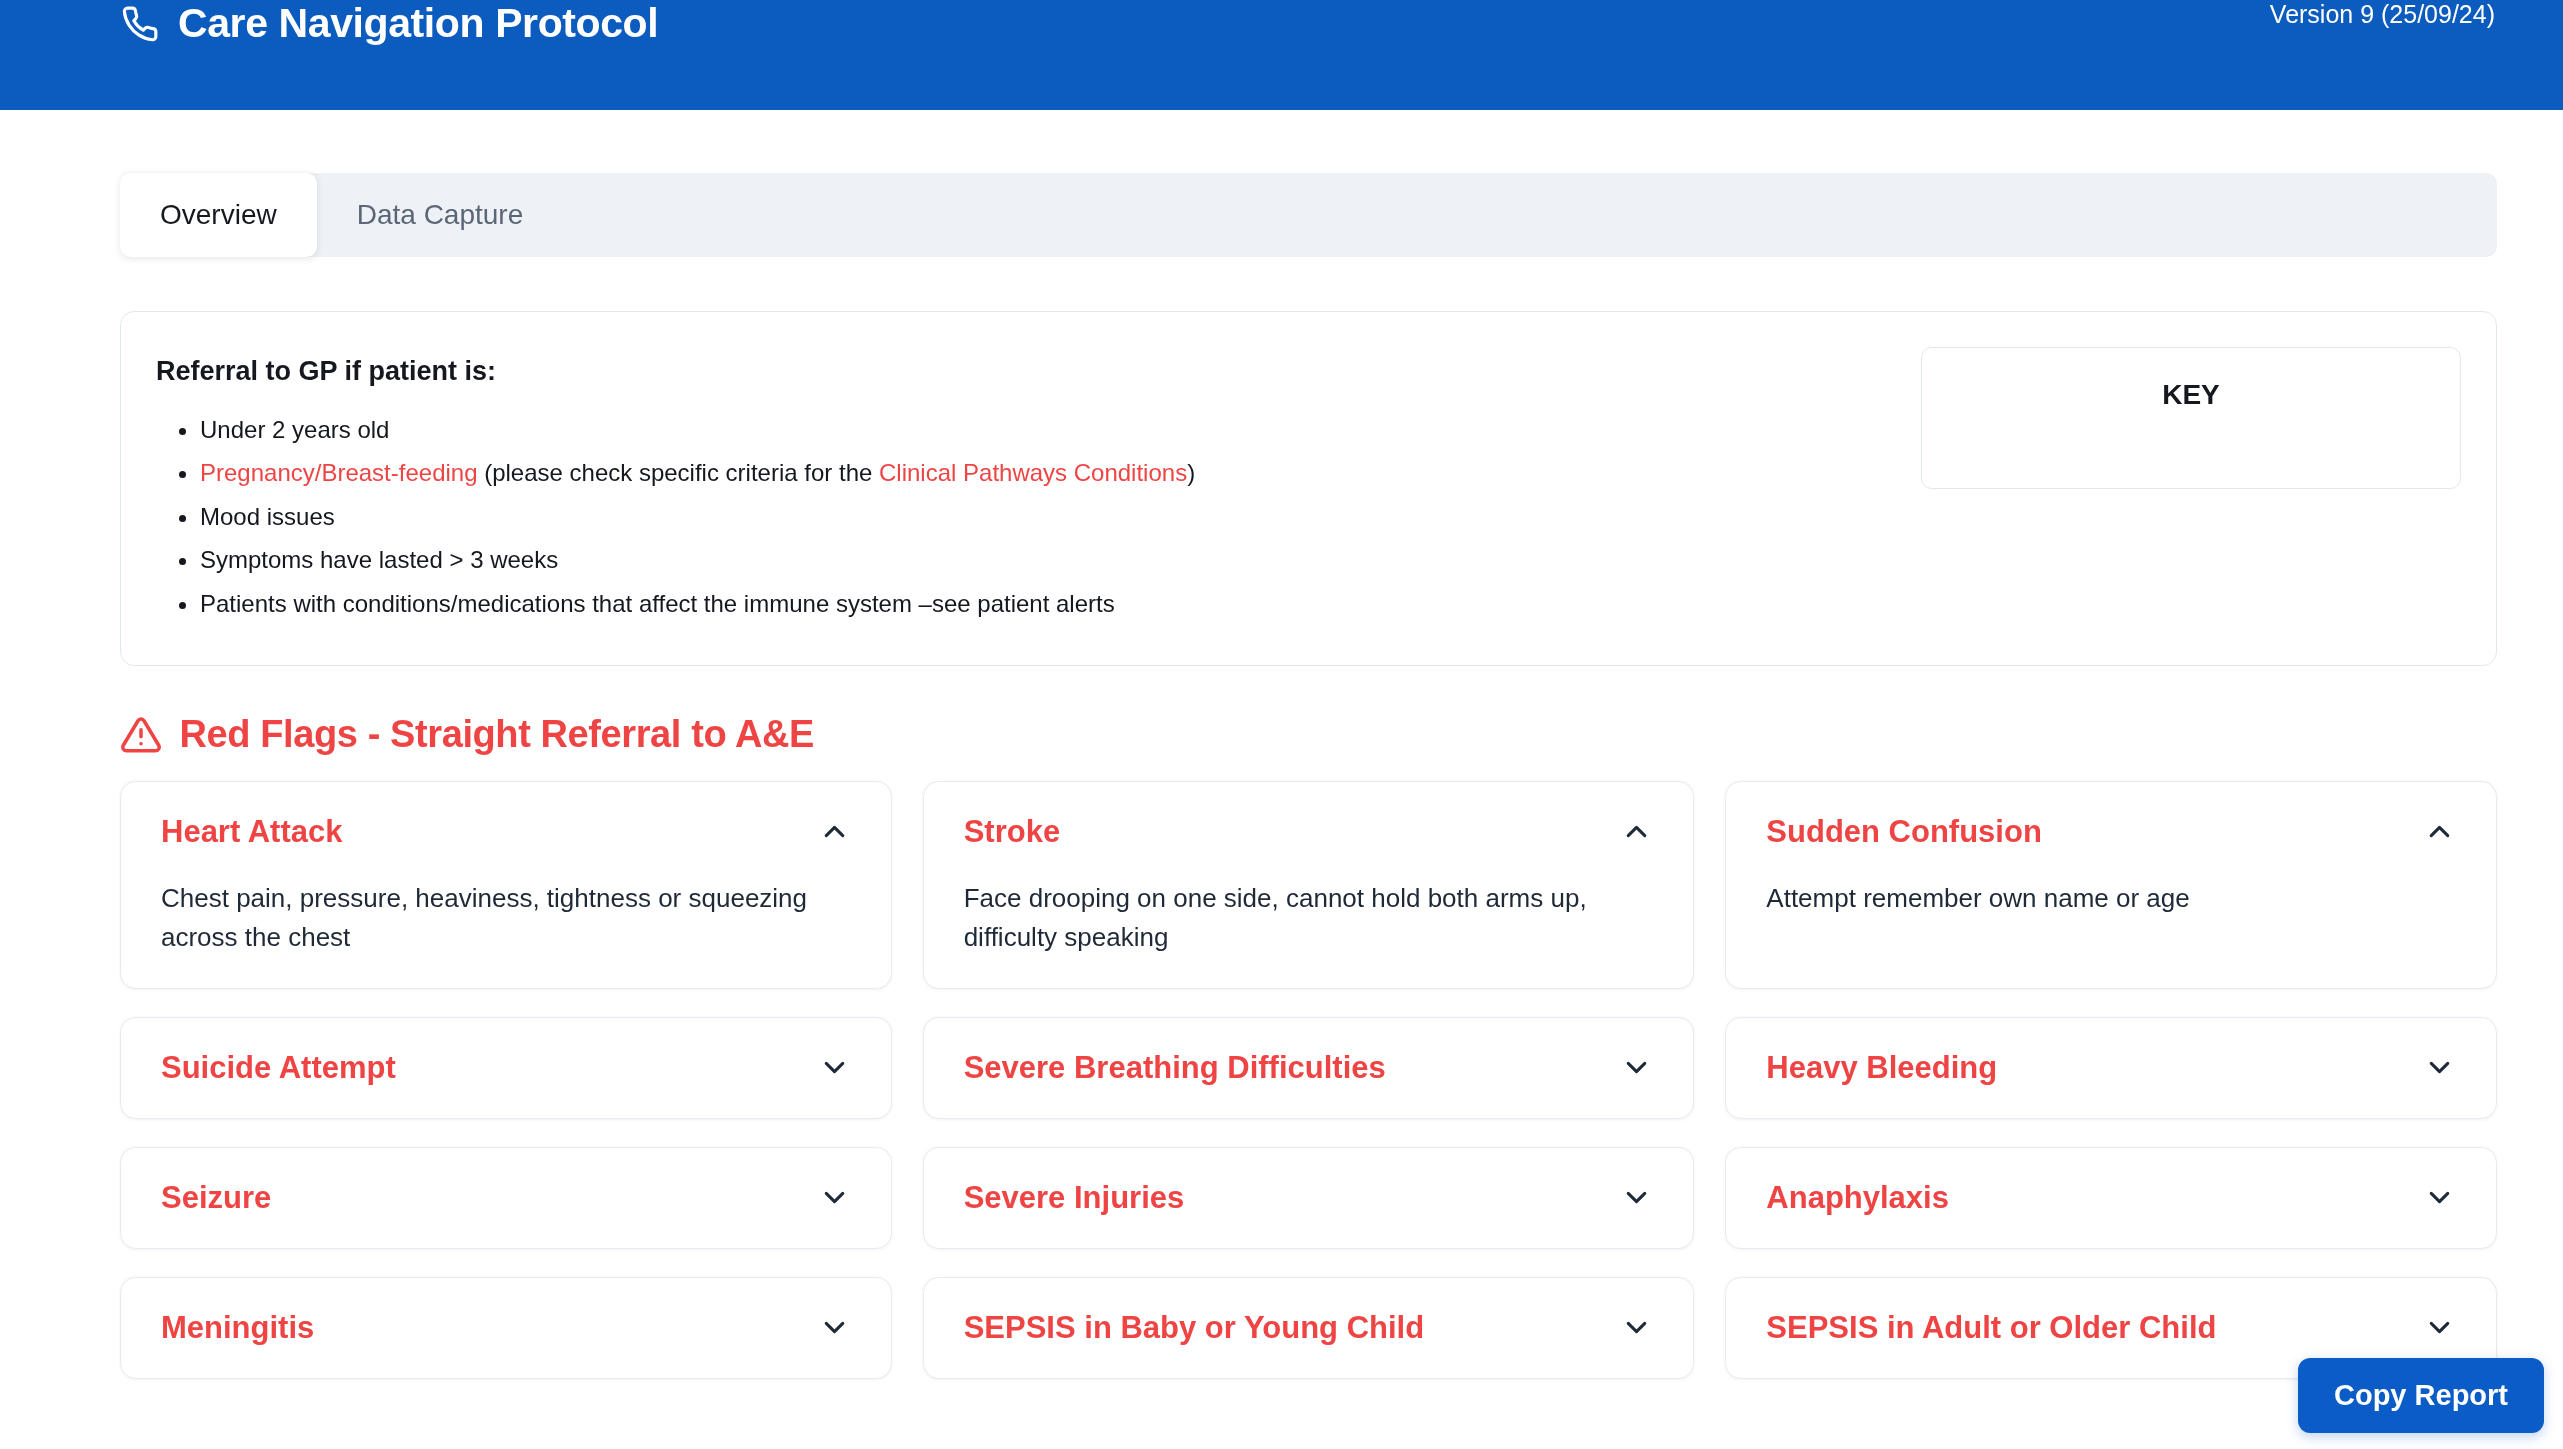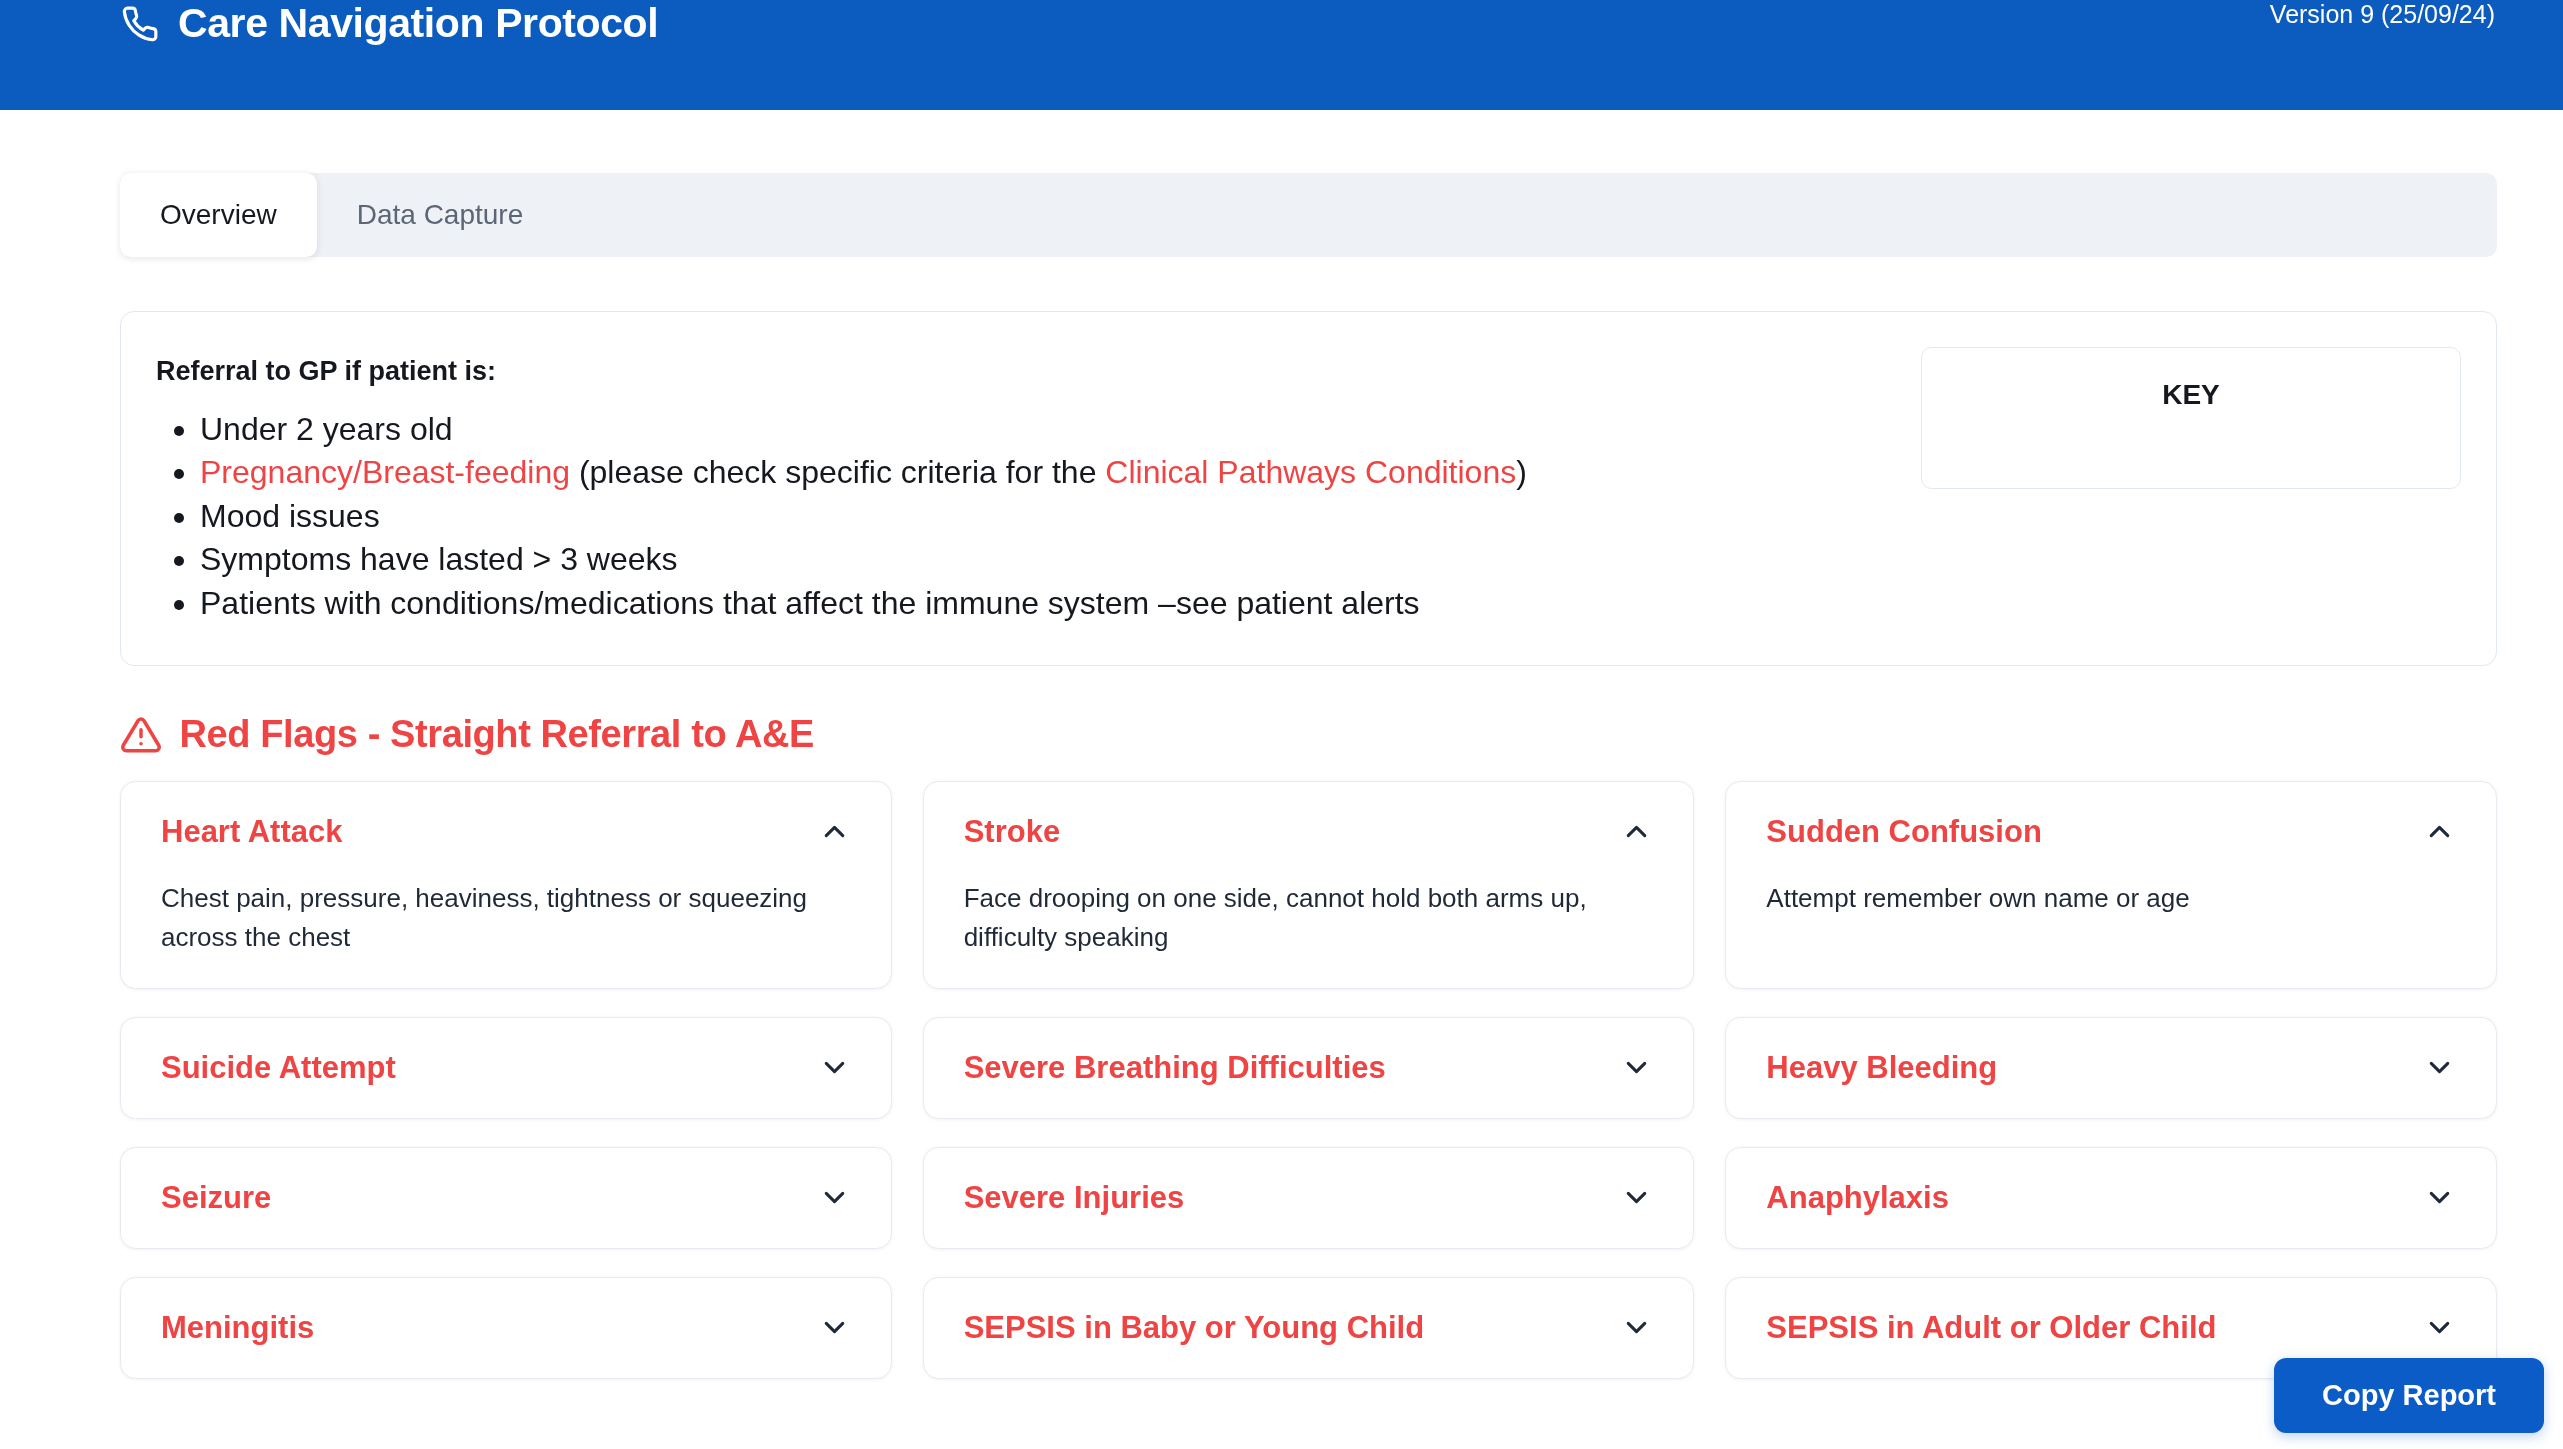"Under 2 years old" .referral-list li { font-size: 32px -> 24px }
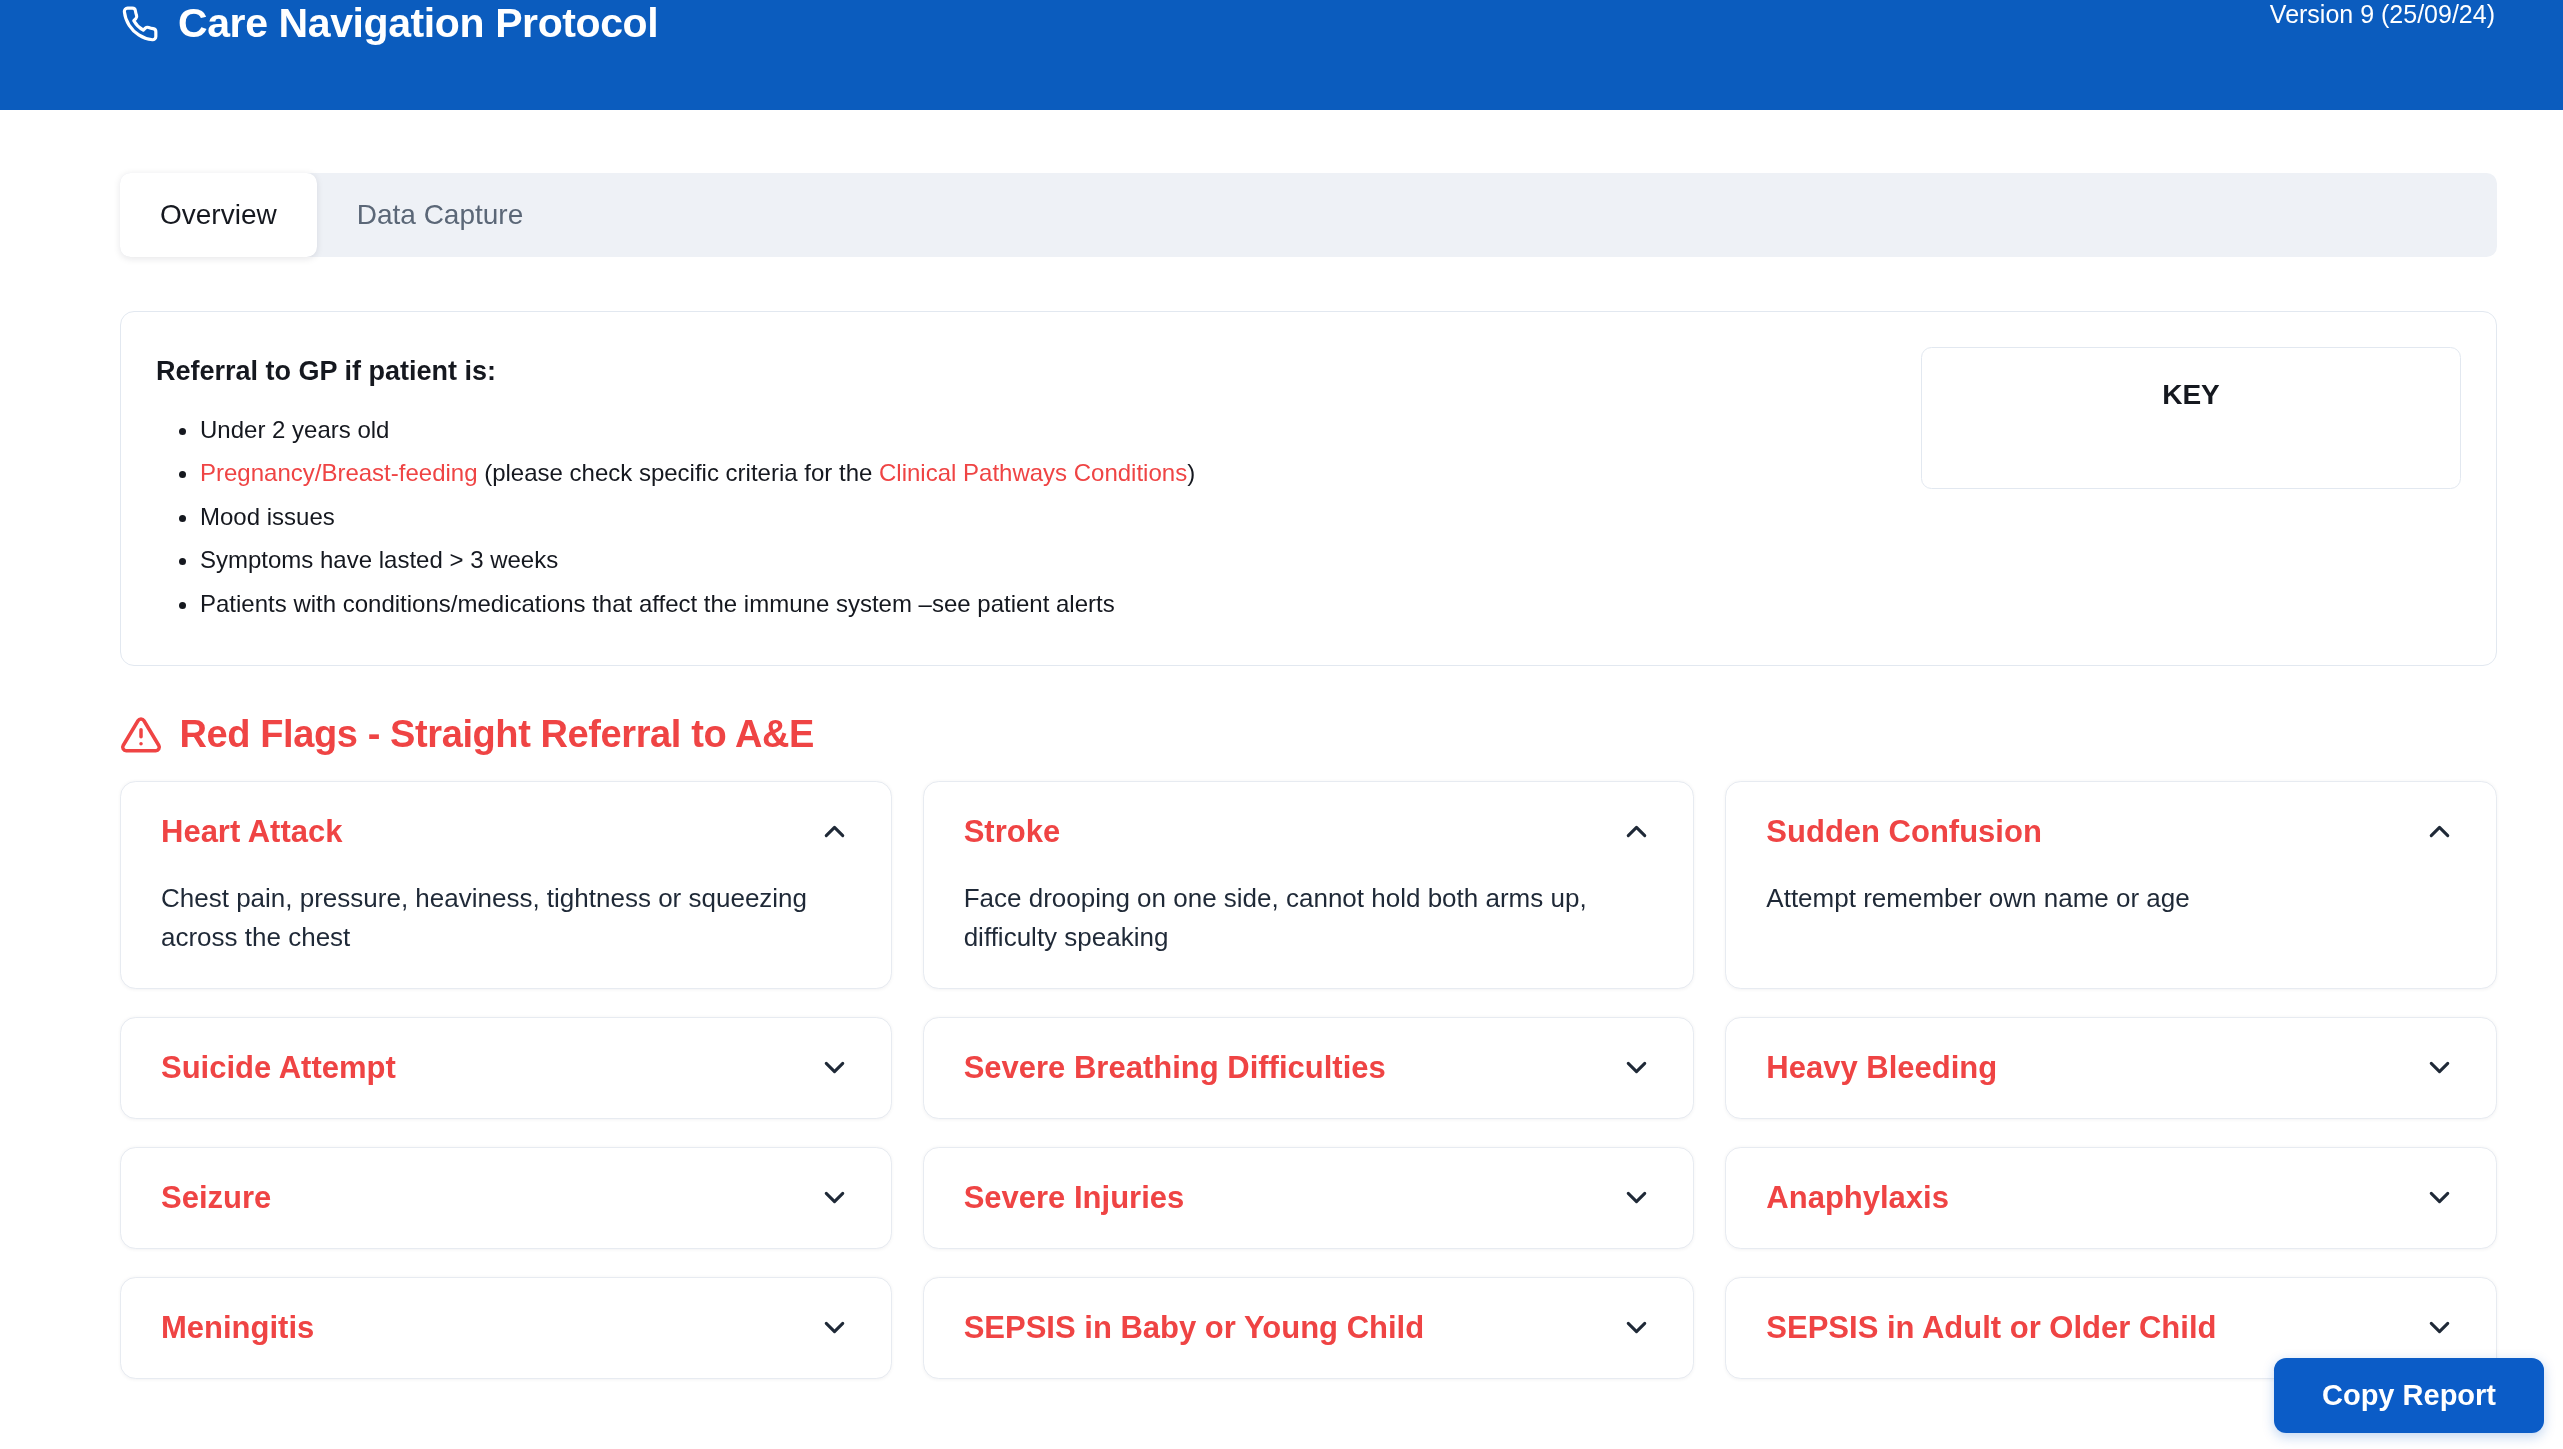"Copy Report" .copy-btn { padding: 21px 48px -> 21px 36px }
